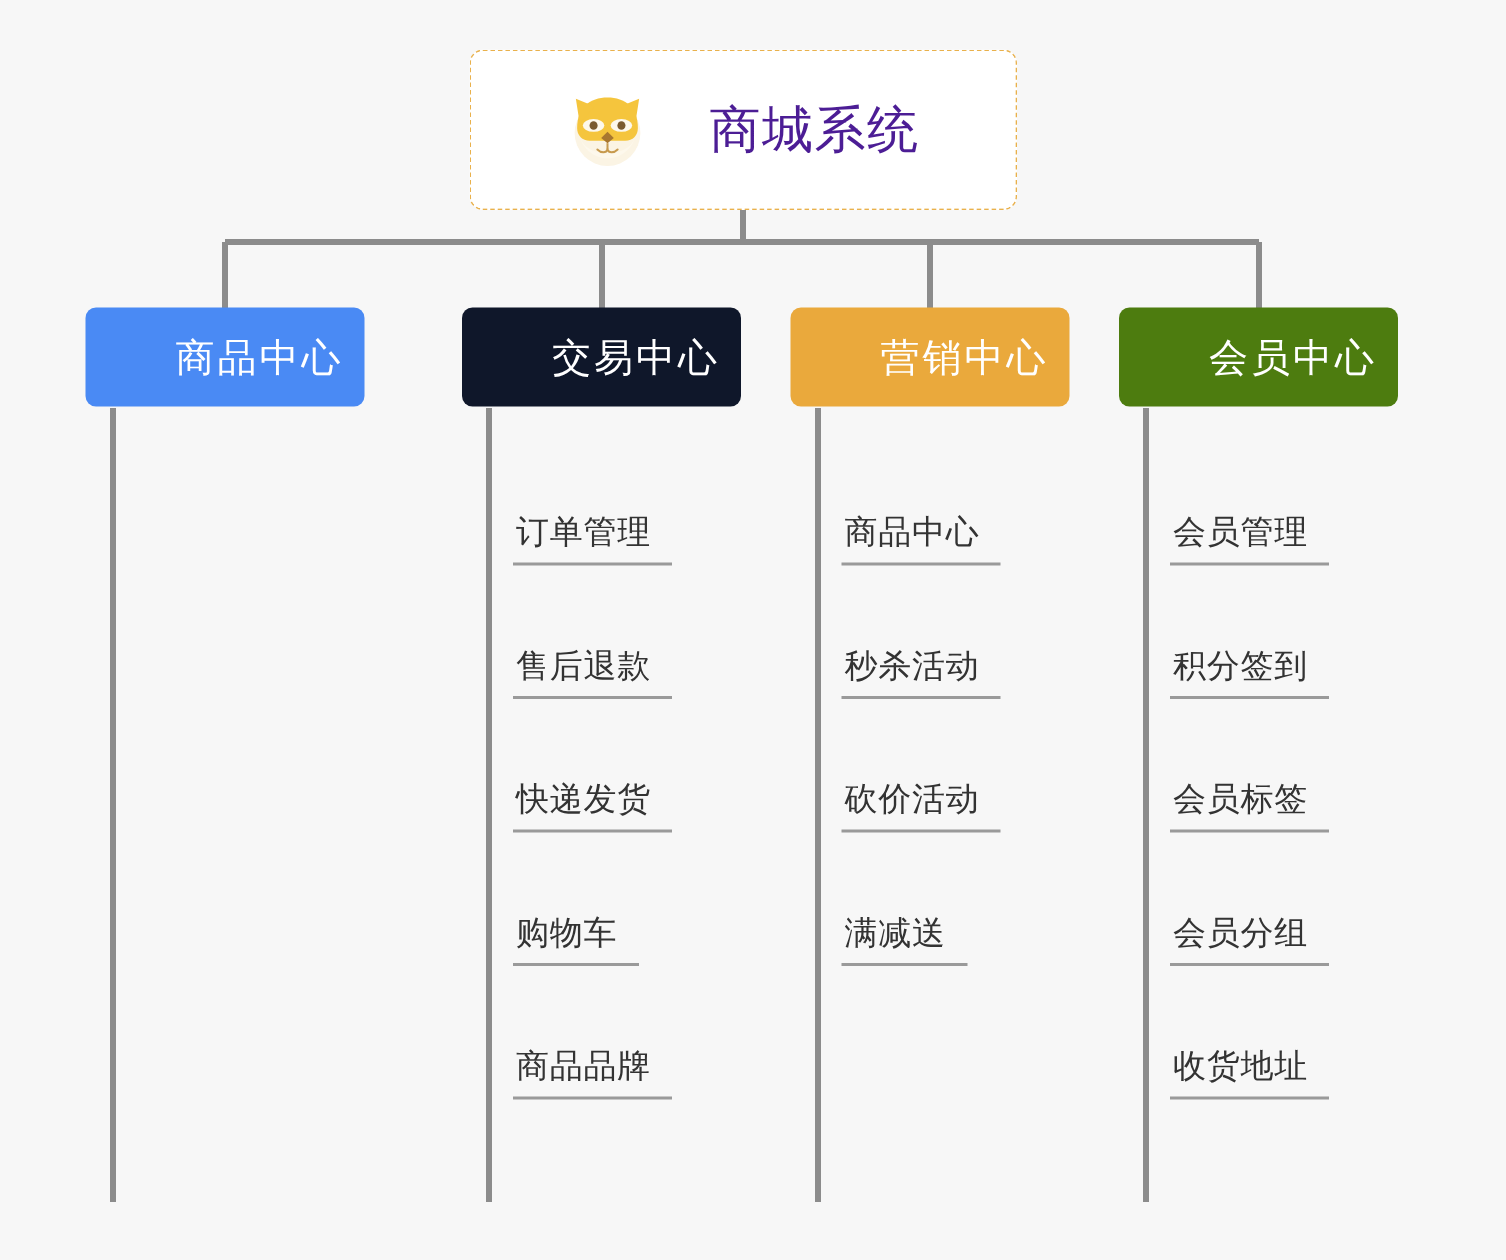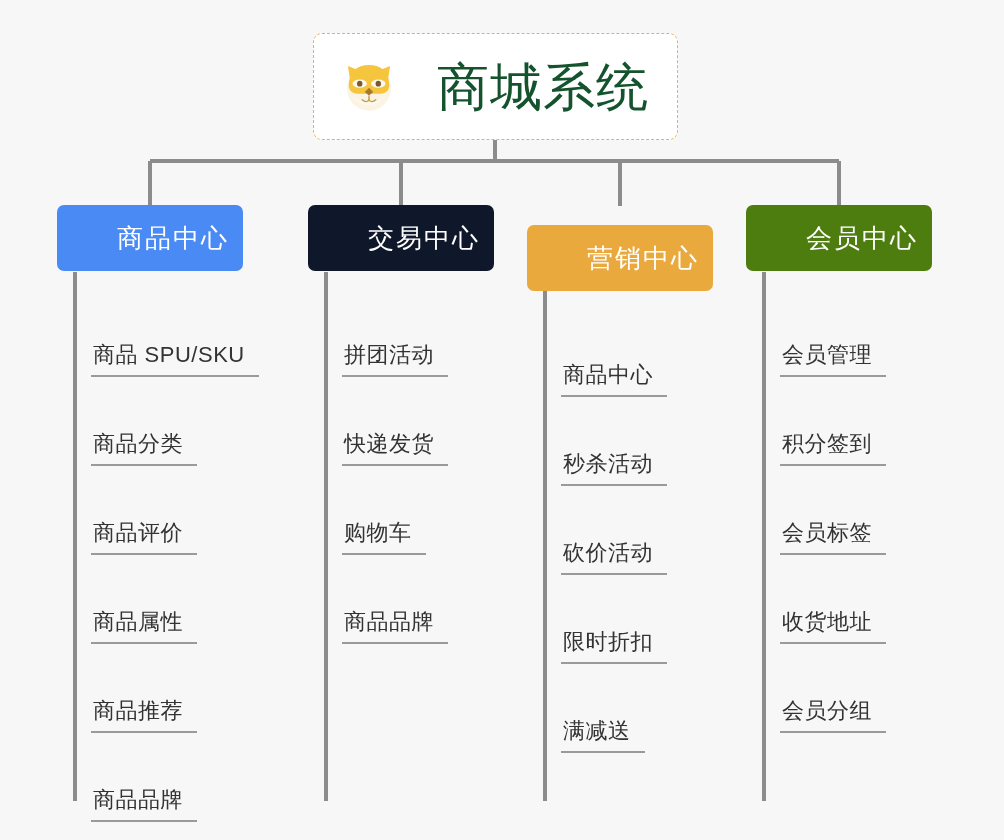"商城系统" .root-title { color: #14532d -> #4c1d95; font-size: 52px -> 34px }
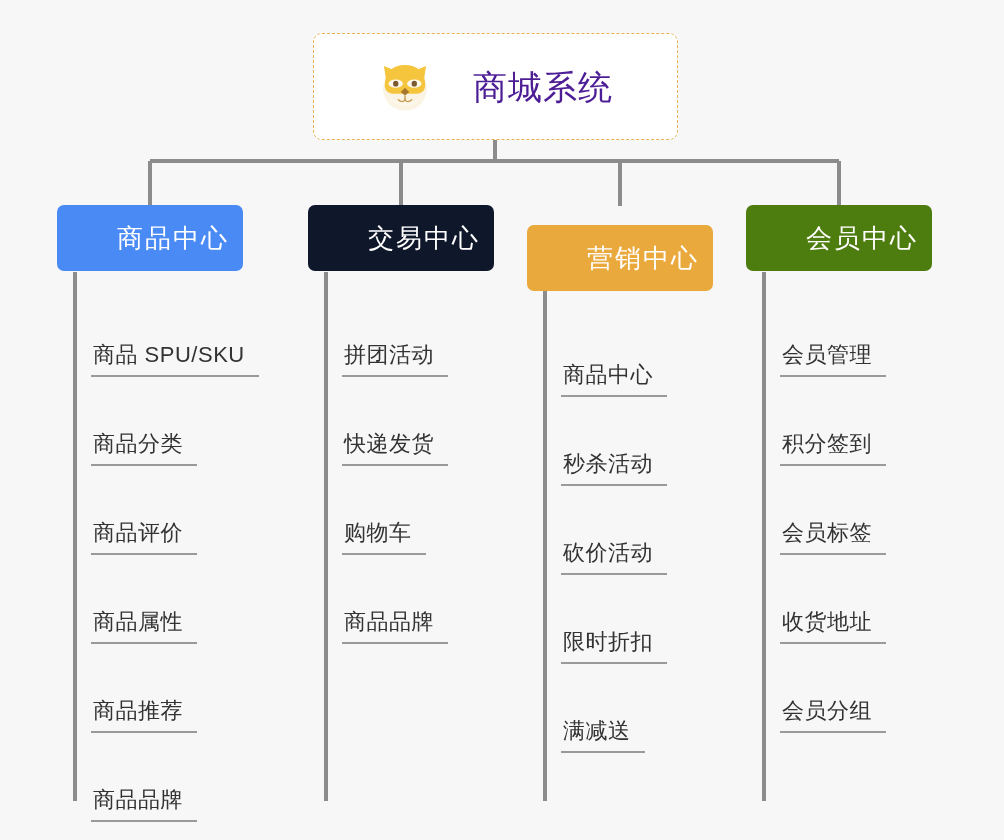"营销中心" .col-2 { margin-top: 20px -> none }
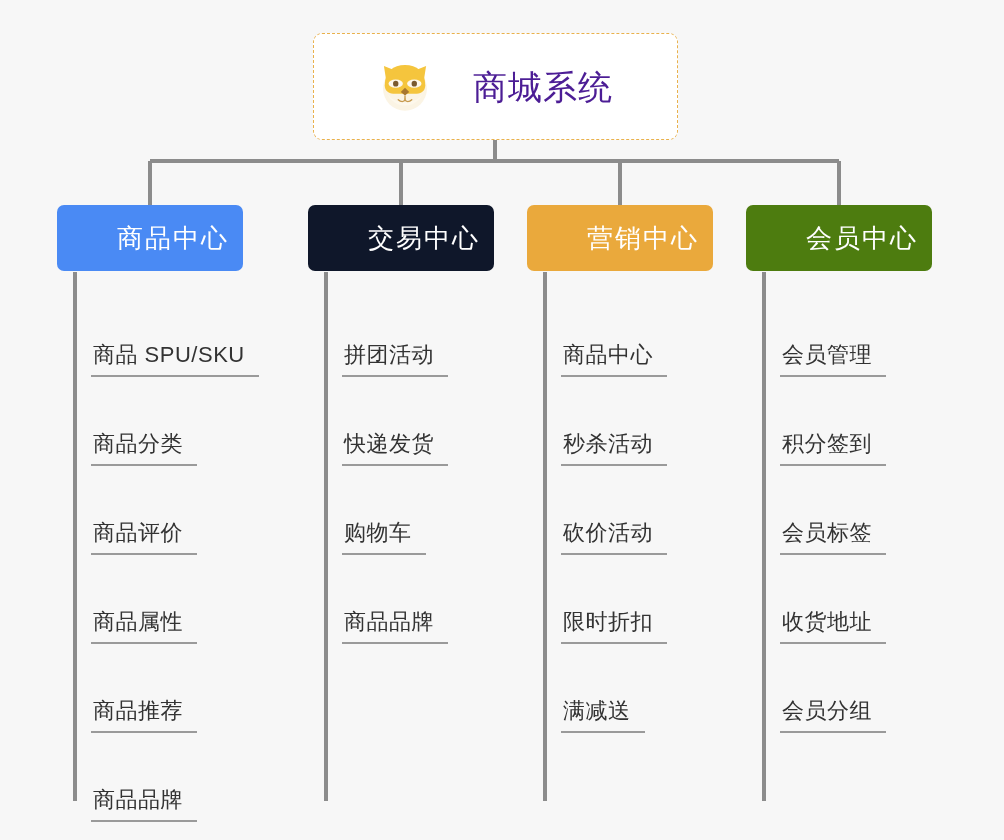"商品 SPU/SKU" div.leaf-list { html: <div> <div> <span>商品 SPU/SKU</span> </div> <div> <span>商品分类</span> </div> <div> <span>商品评价</span> </div> <div> <span>商品属性</span> </div> <div> <span>商品推荐</span> </div> <div> <span>商品品牌</span> </div> </div> -> none }
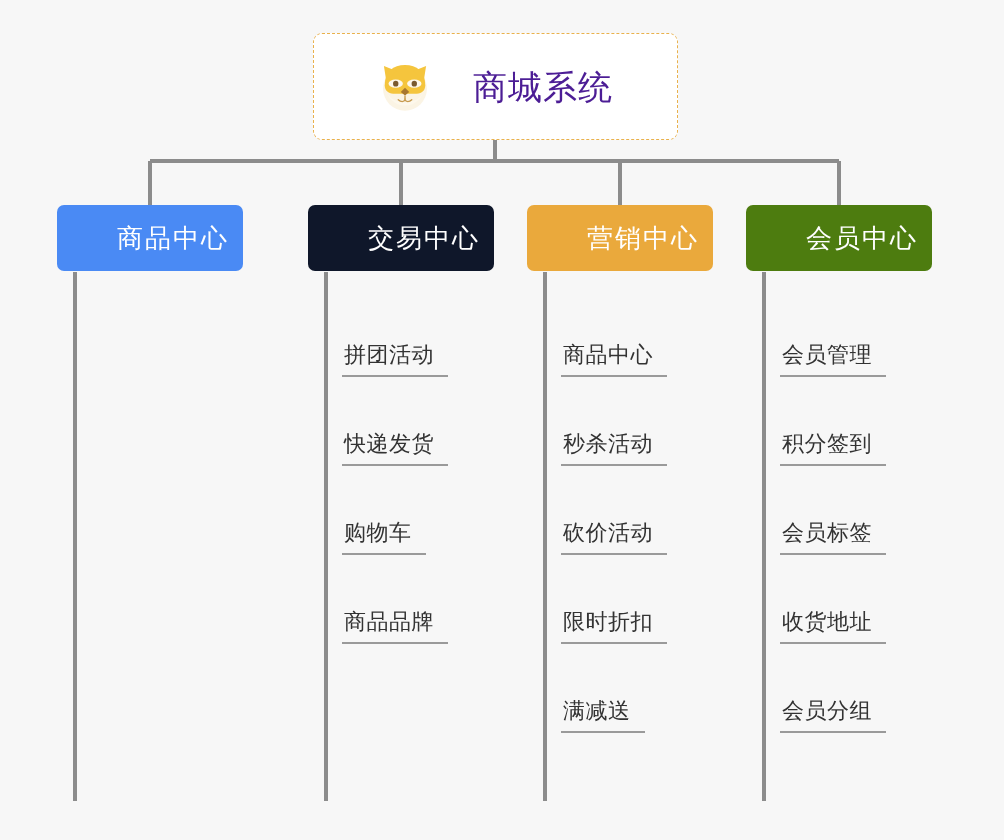"订单管理" div.leaf-item { html: none -> <div> <span>订单管理</span> </div> }
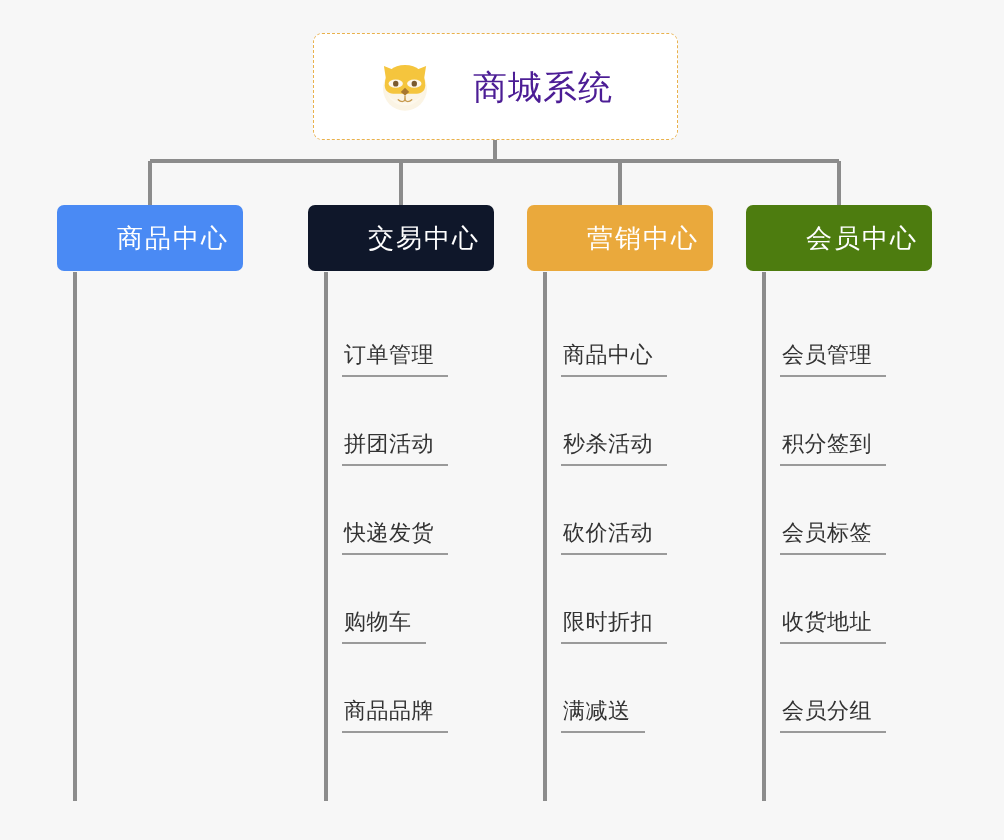"拼团活动" span.leaf-label { text: 拼团活动 -> 售后退款 }
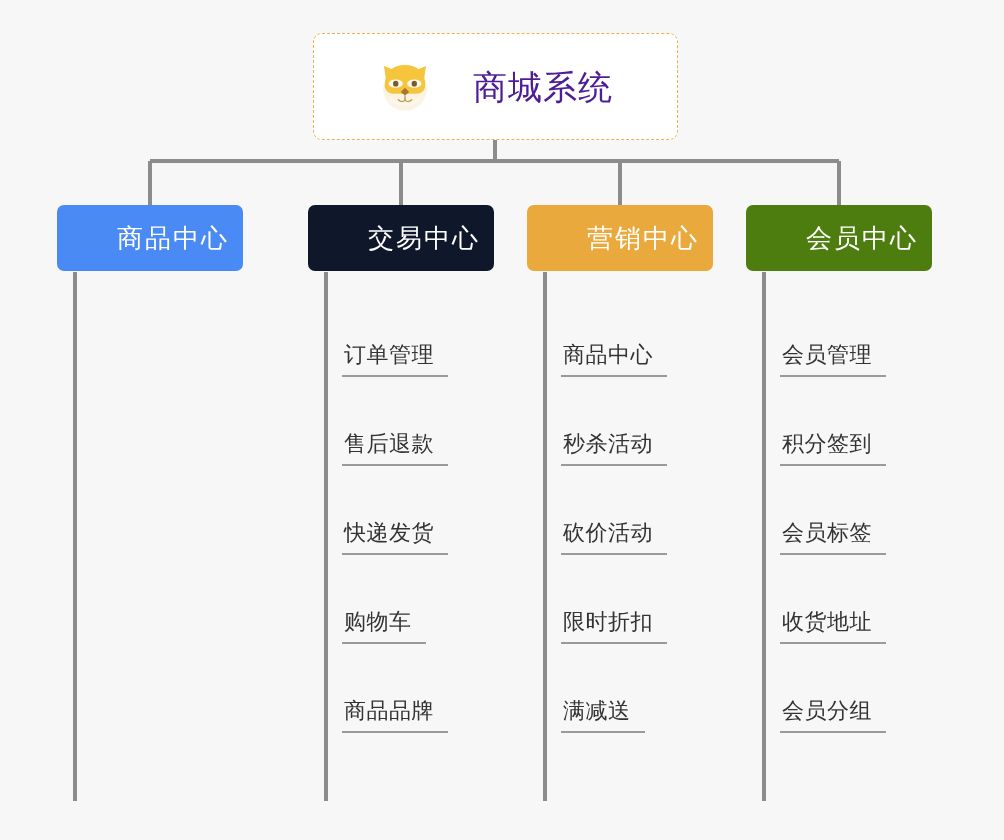"限时折扣" div.leaf-item { html: <div> <span>限时折扣</span> </div> -> none }
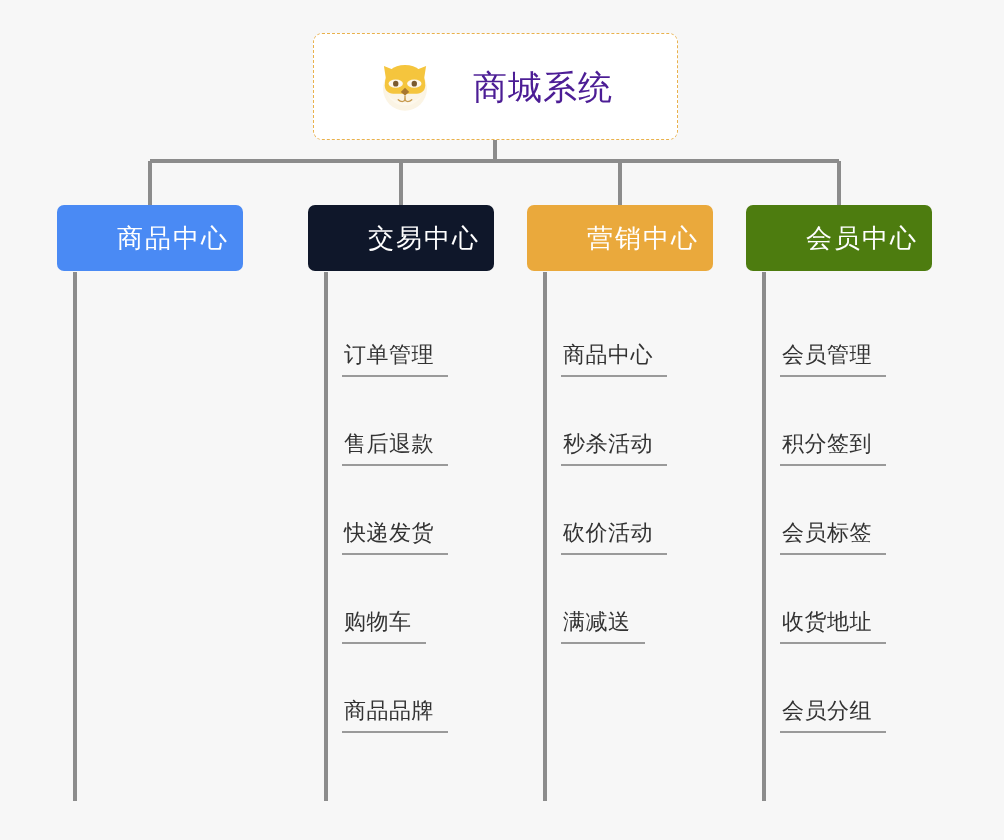"收货地址" div.leaf-item { order: before "会员分组" -> after "会员分组" }
